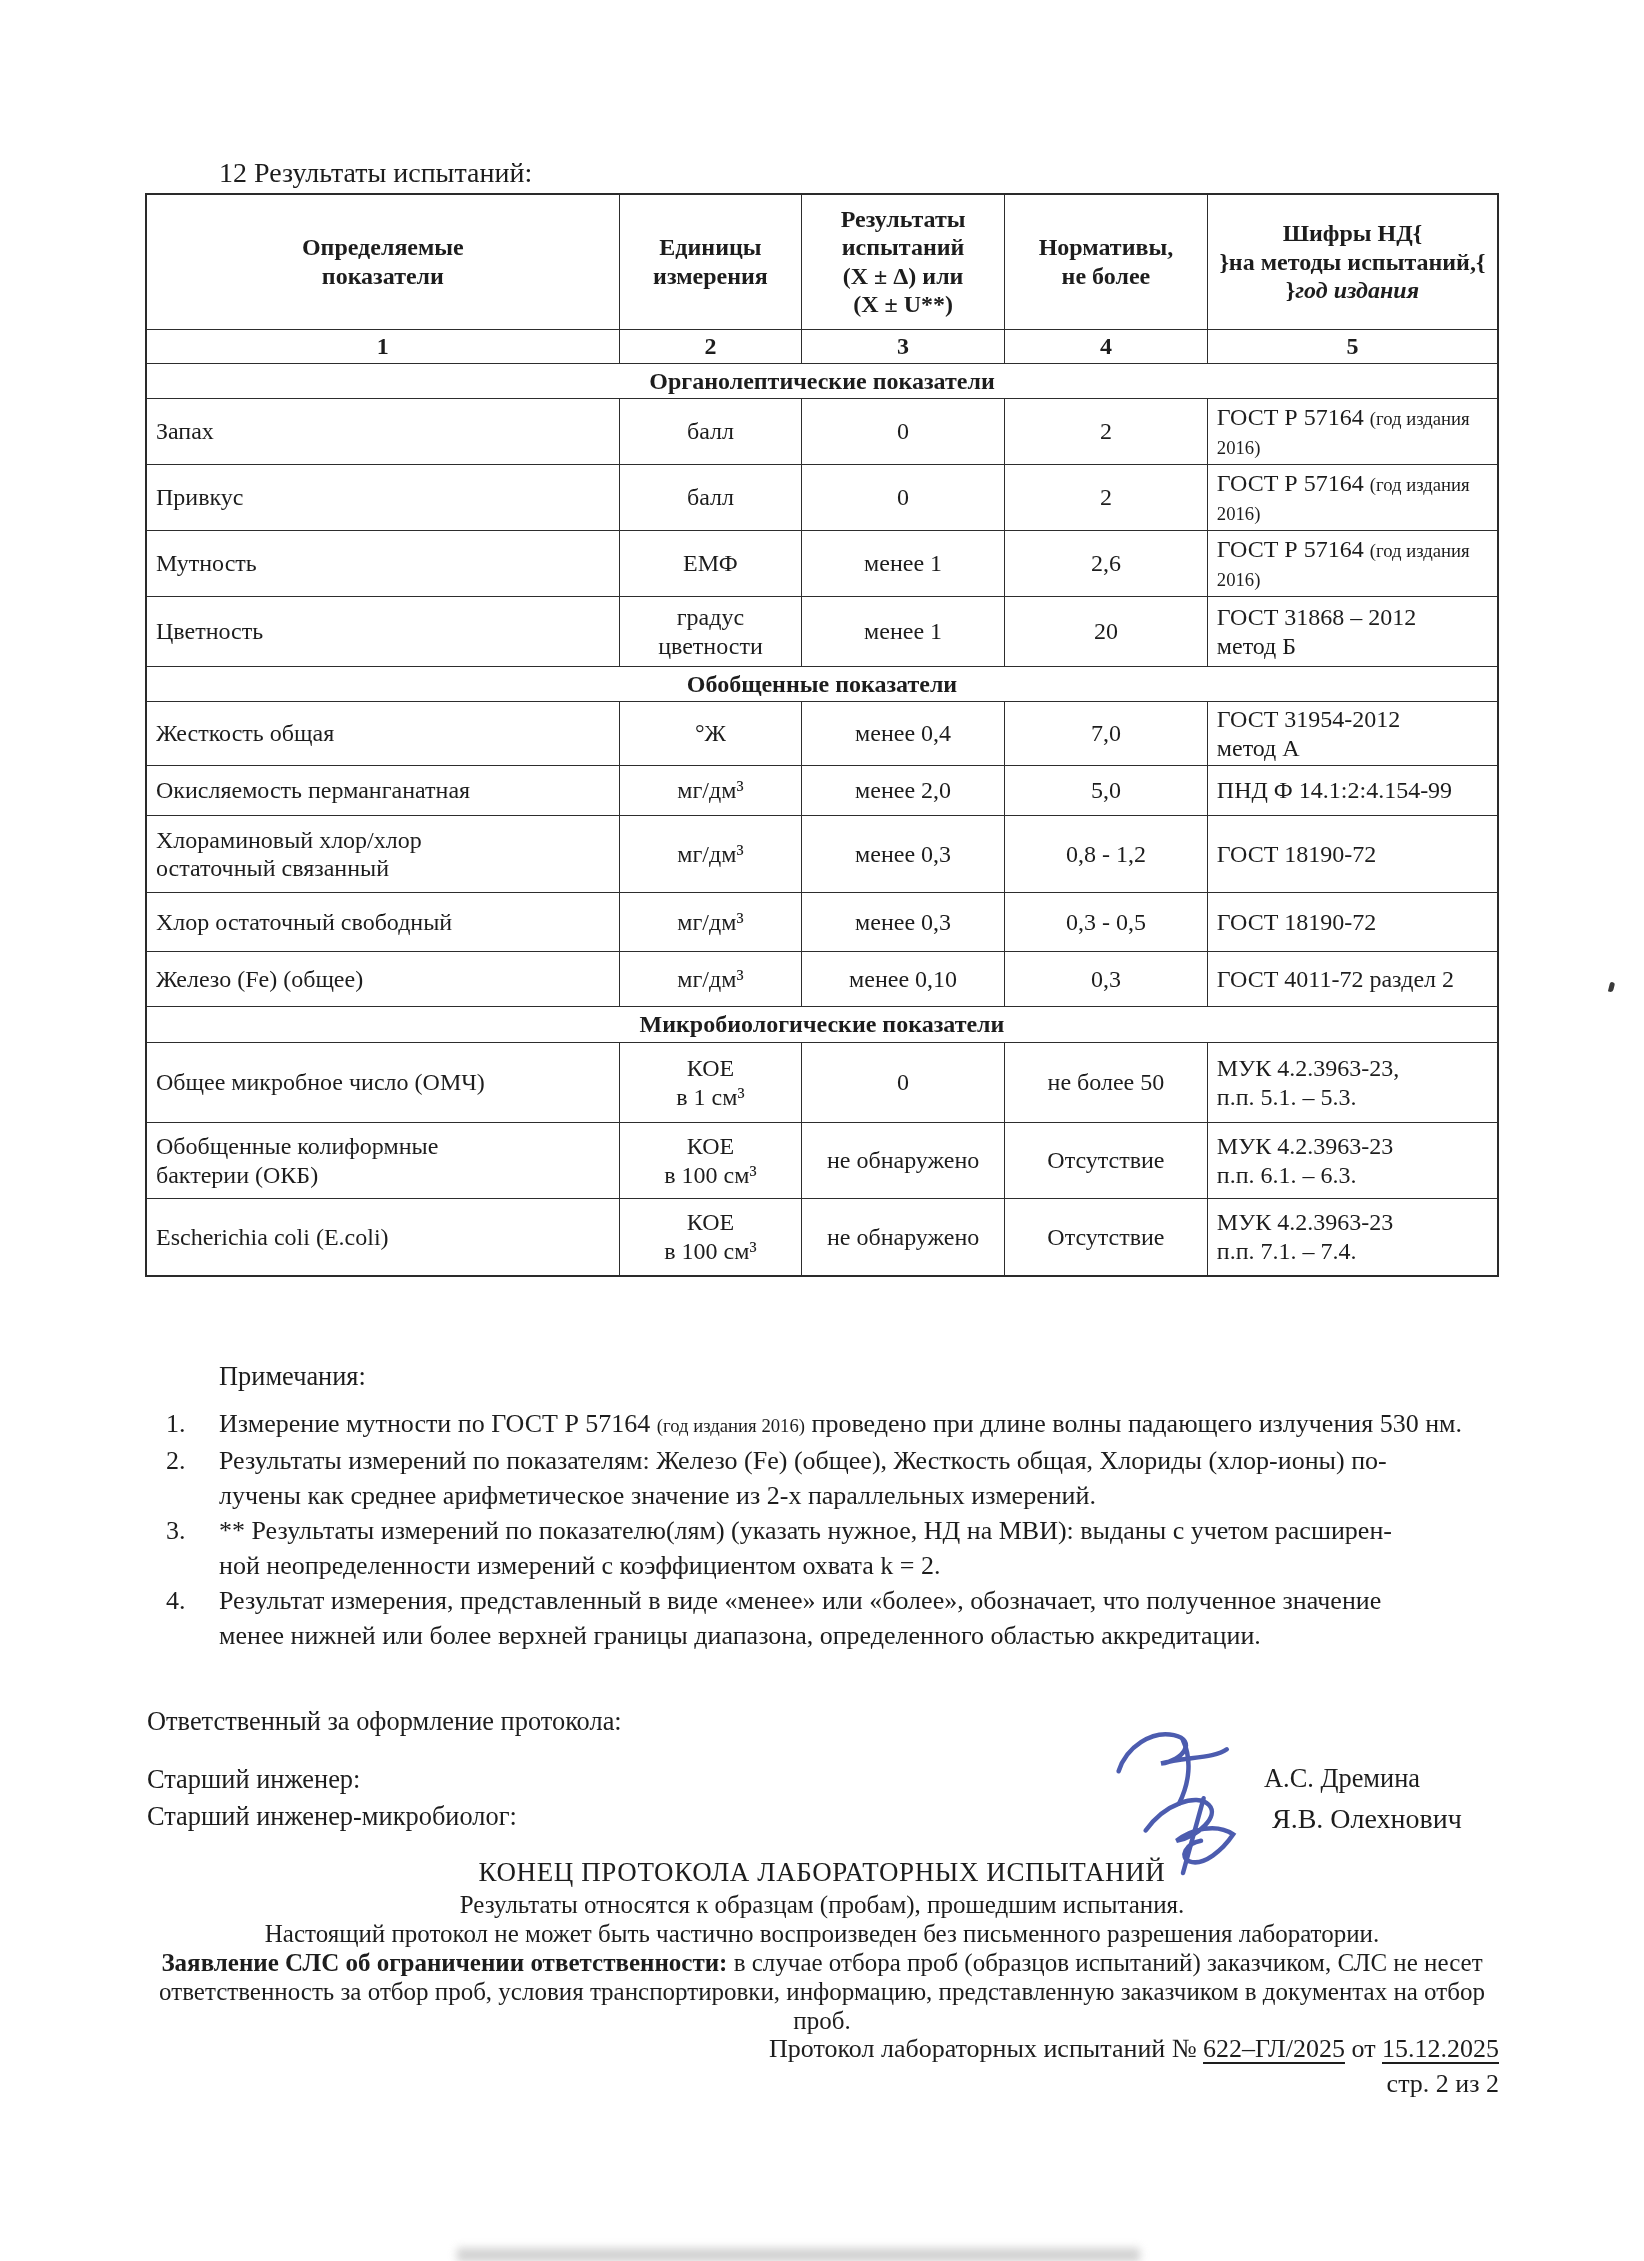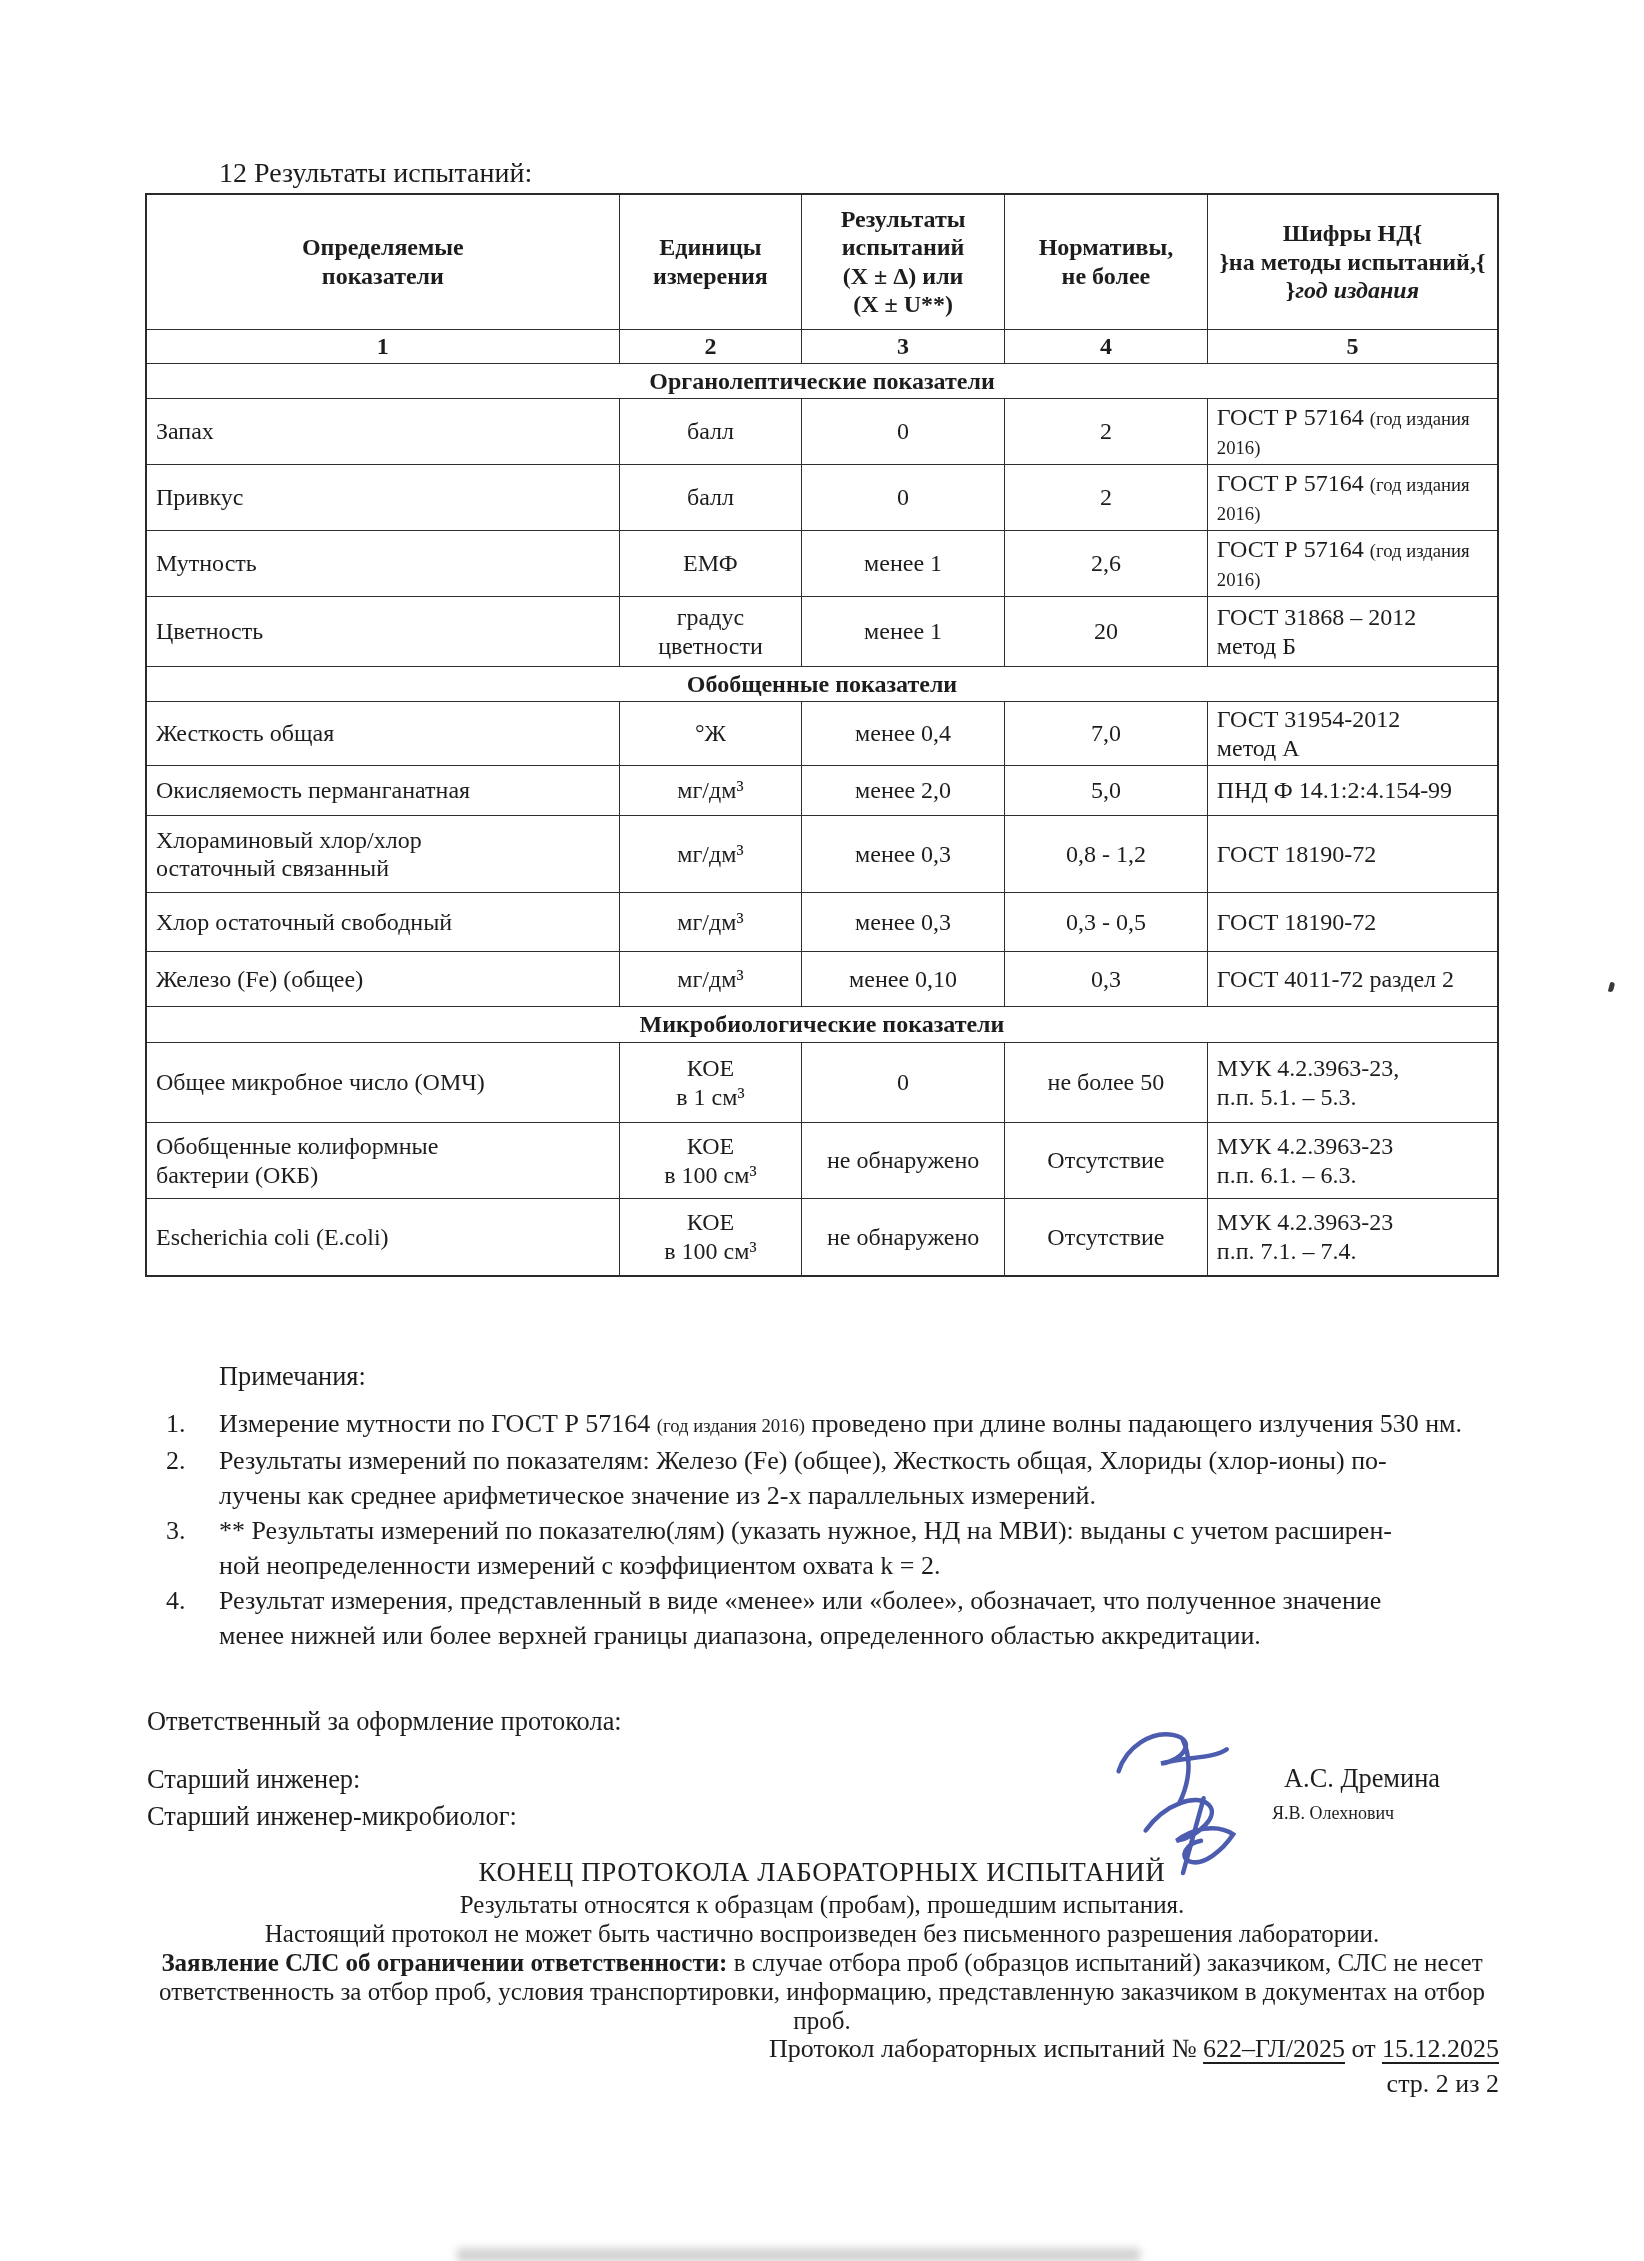"А.С. Дремина" .sign-name-1 { margin-left: 20px -> none }
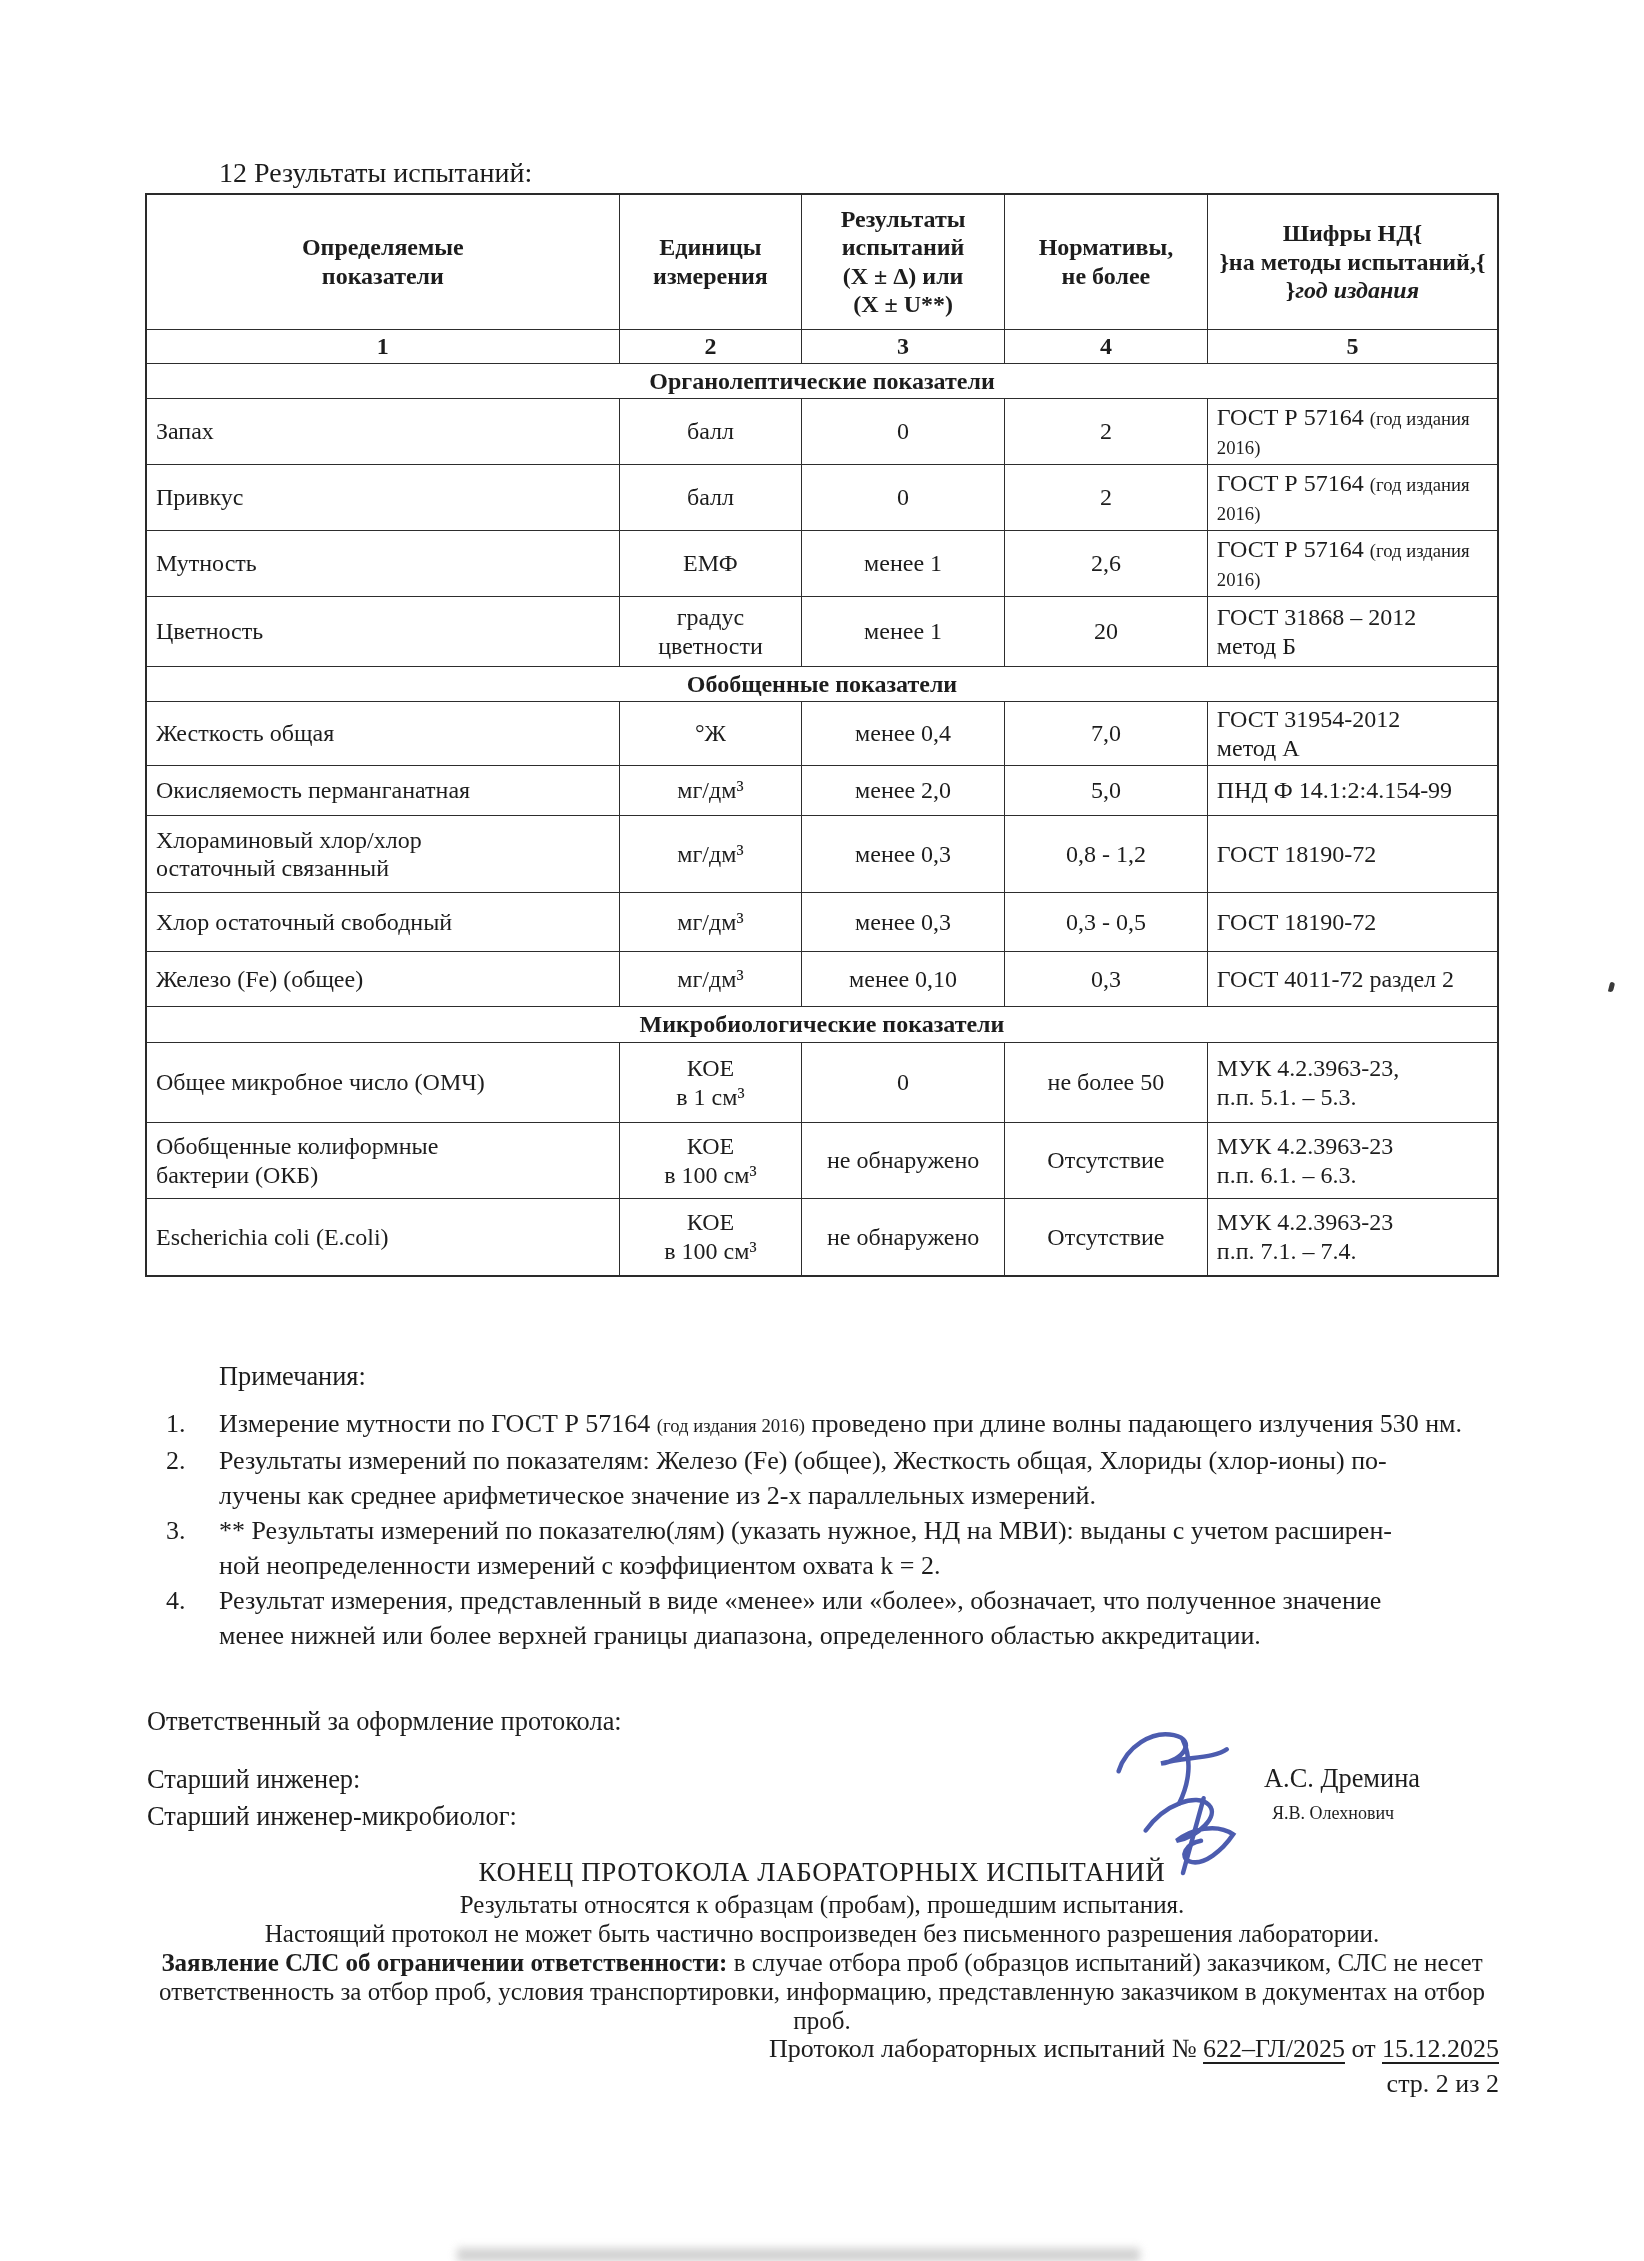"Я.В. Олехнович" .sign-name-2 { font-size: 18px -> 28px }
